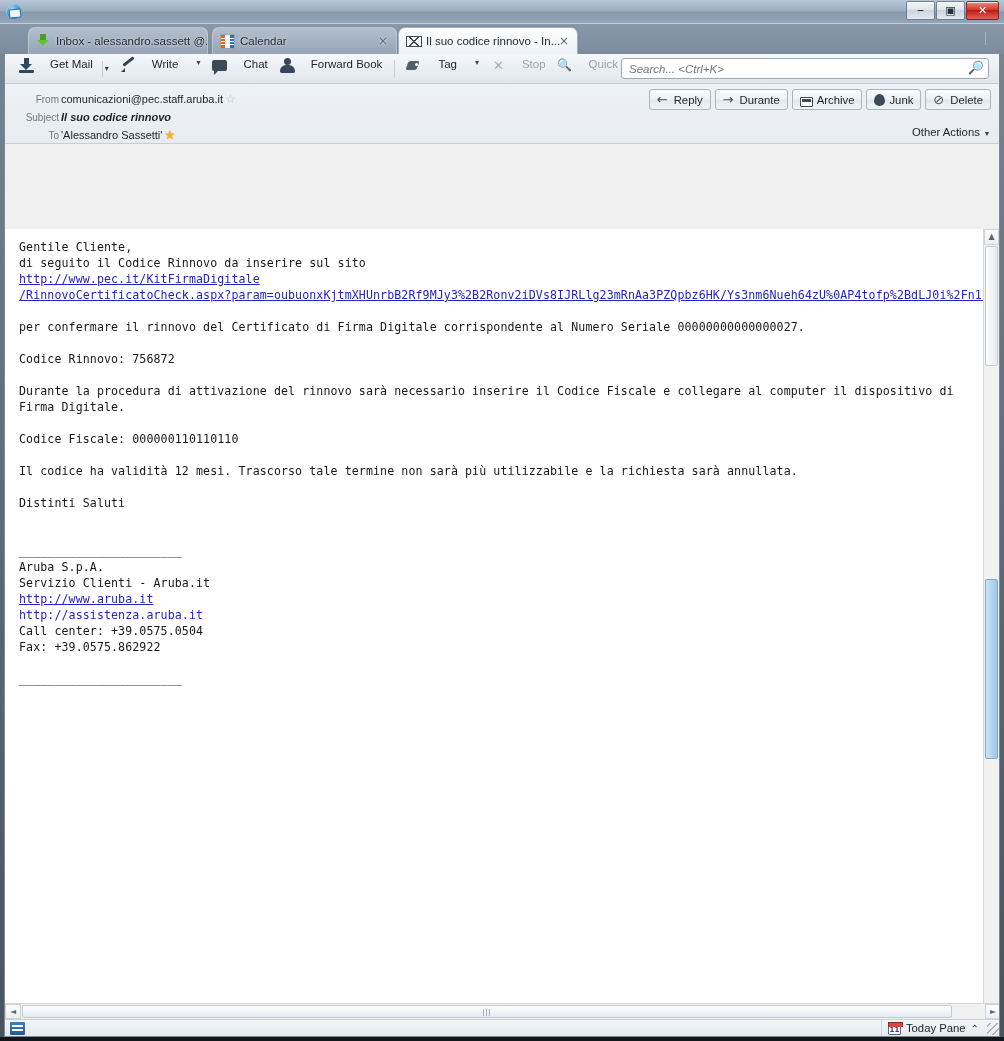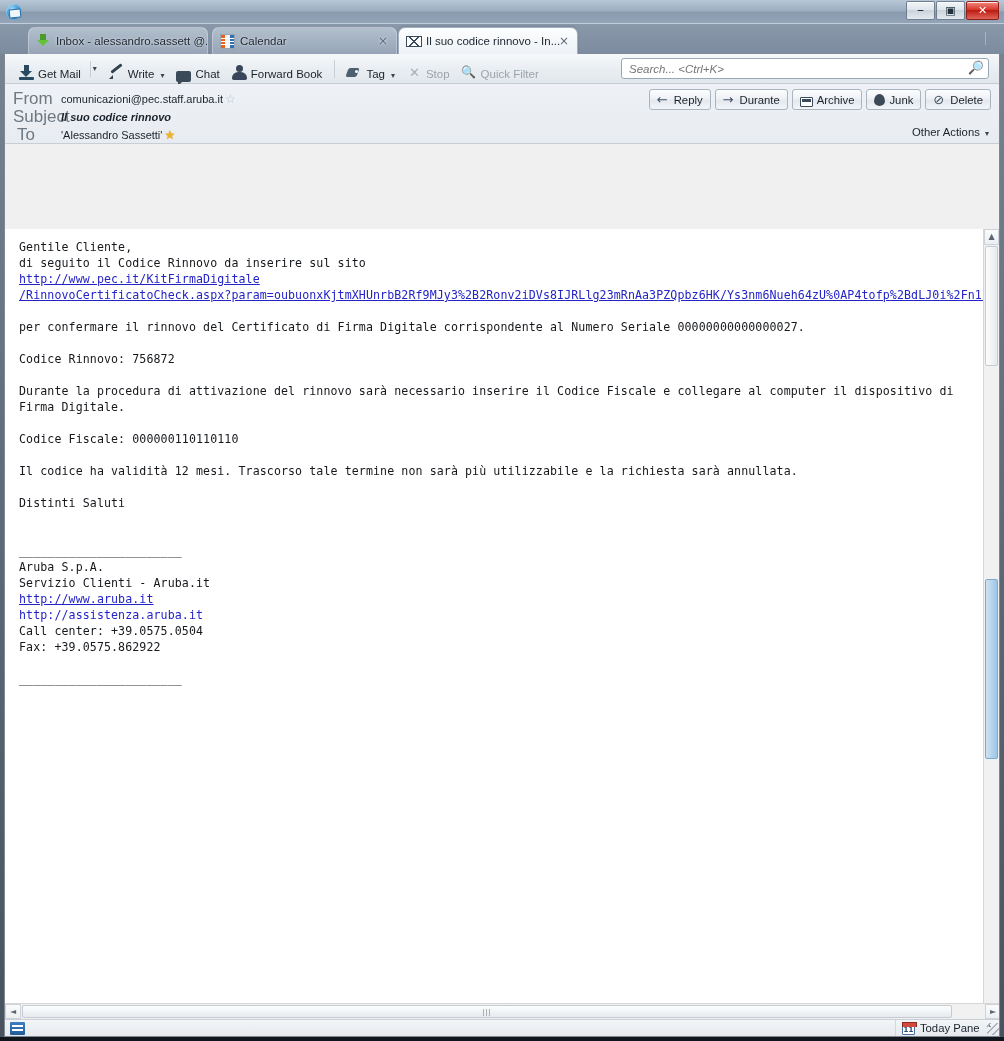"Get Mail" .tbtn { align-items: flex-end -> flex-start; gap: 4px -> 16px }
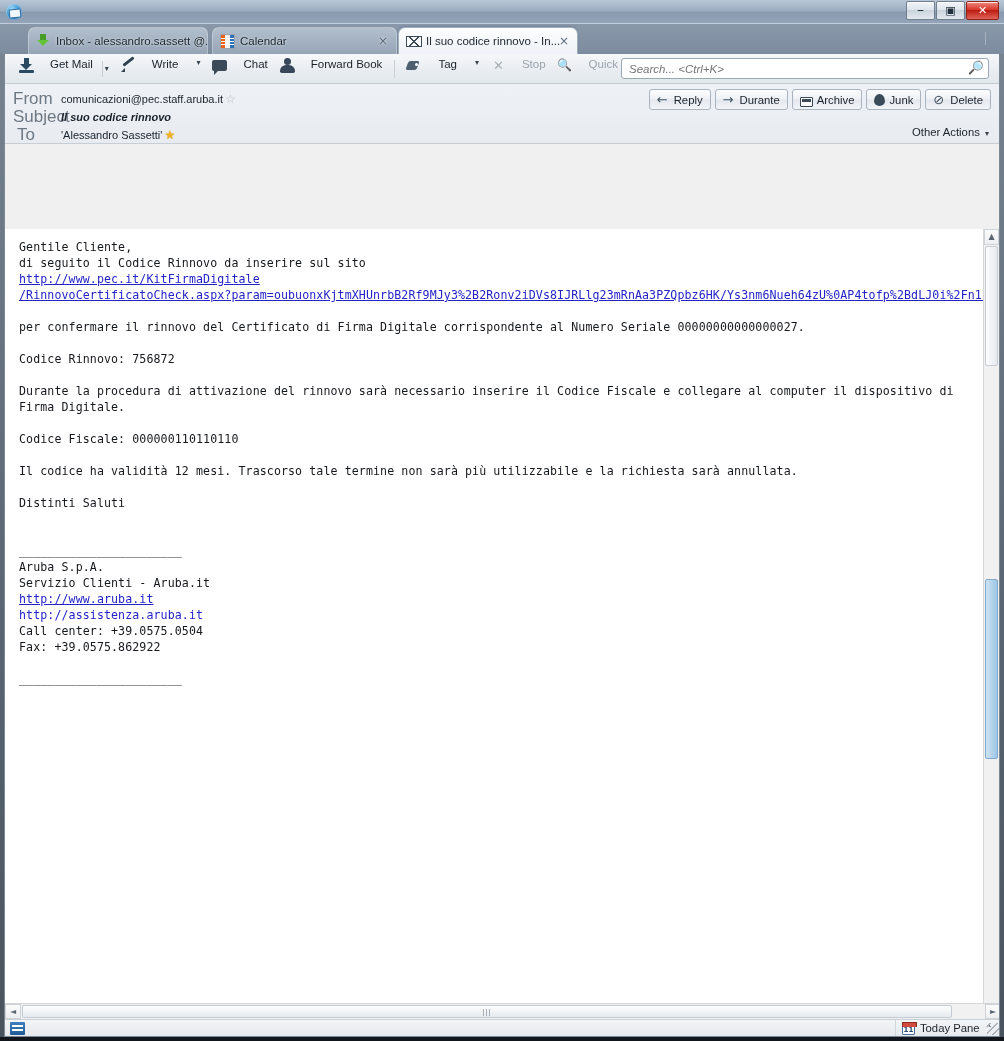"From" .hlabel { font-size: 17px -> 10px; padding-right: 22px -> 2px; text-align: center -> right }
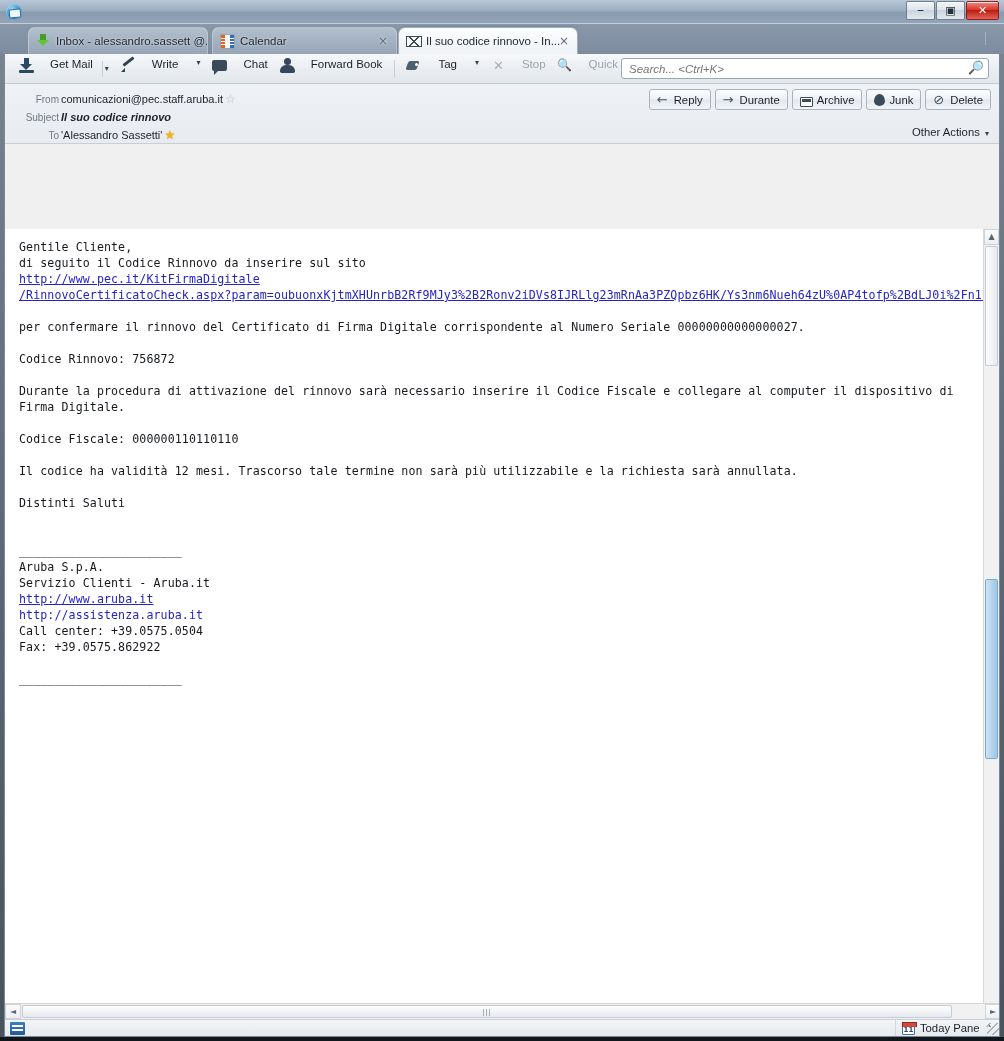"11" #todaypane { right: 2px -> 16px }
